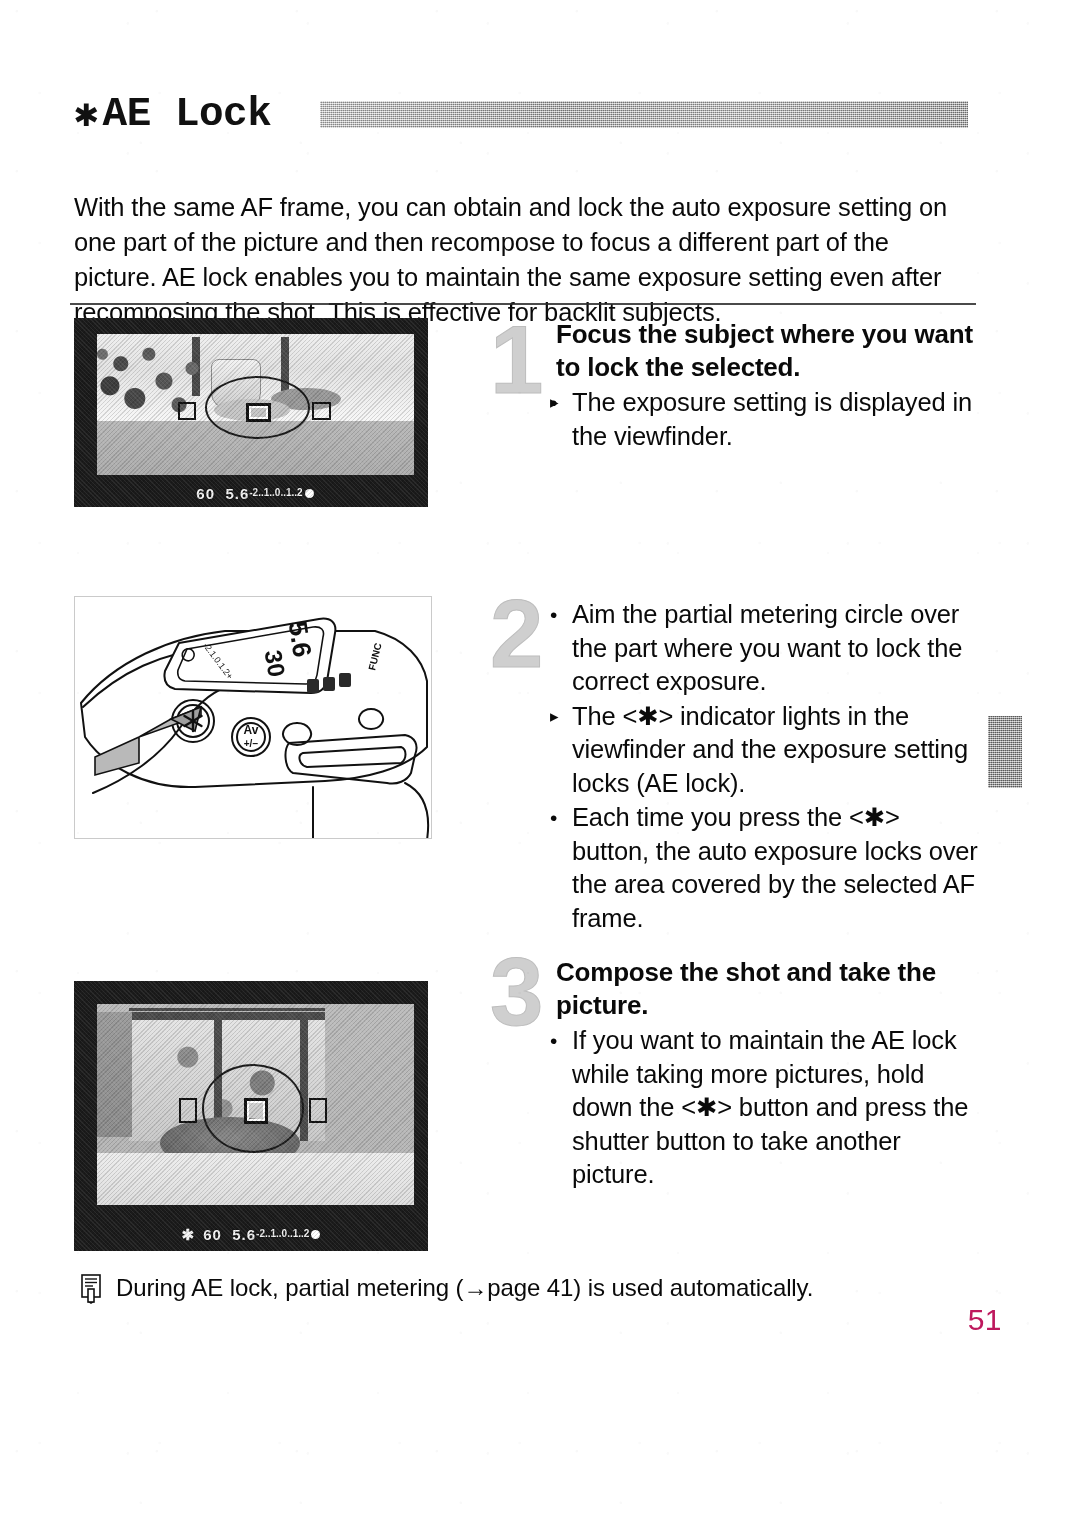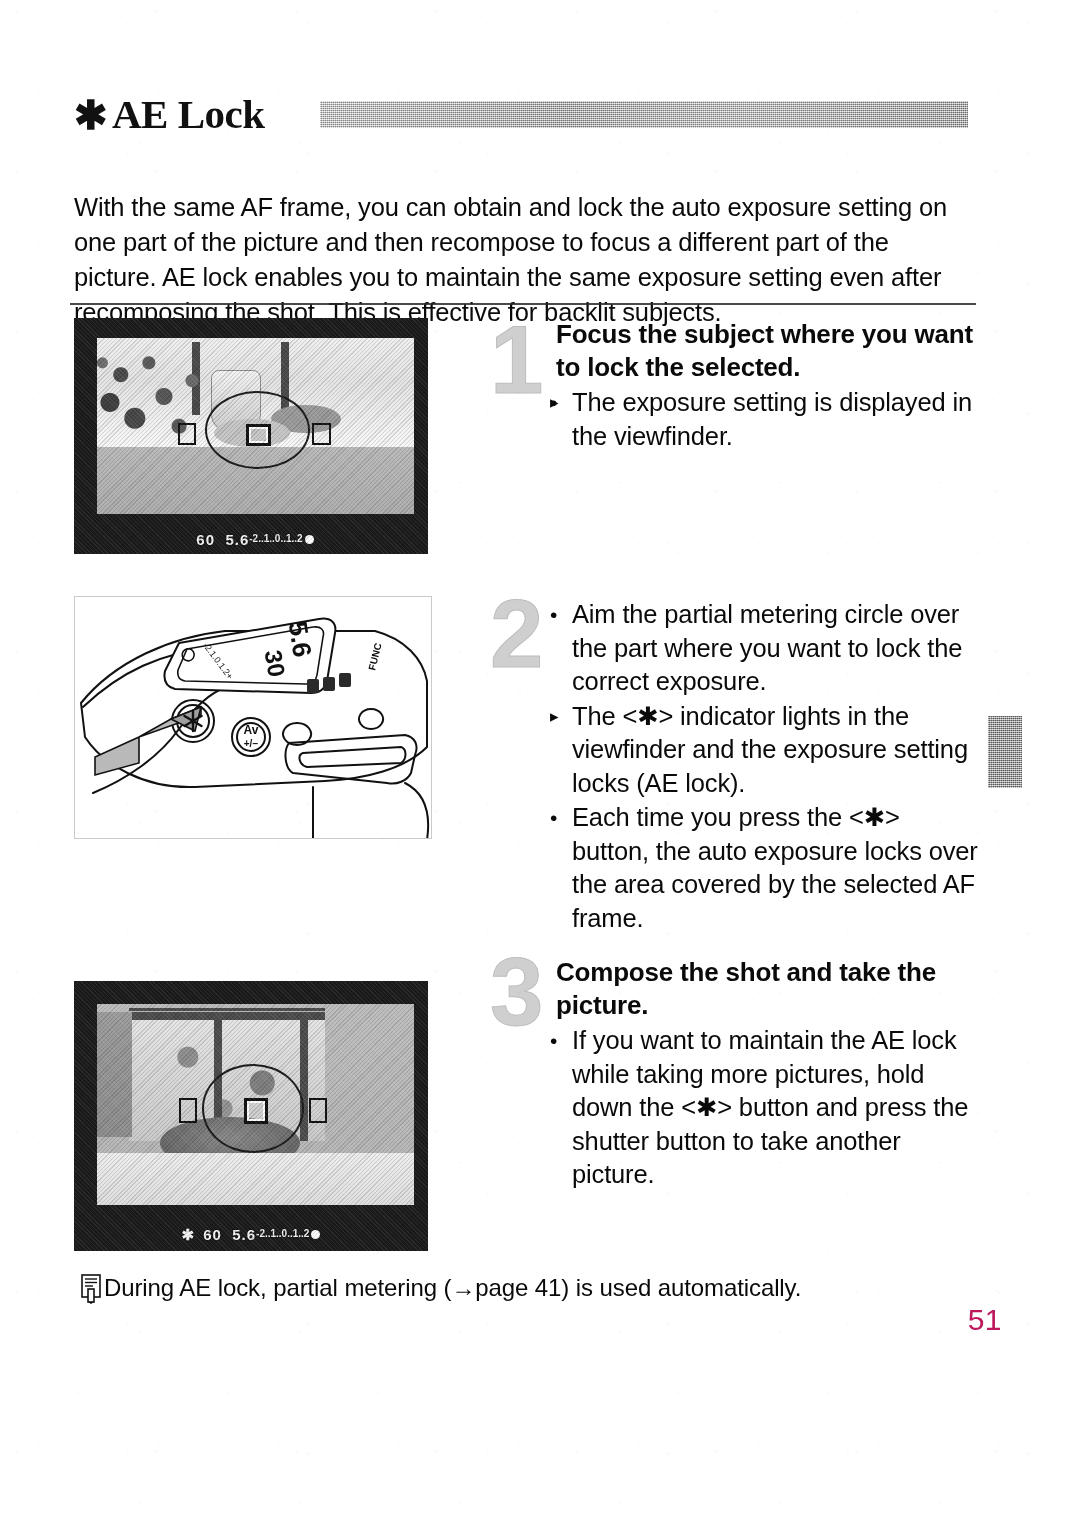"✱AE Lock" .header-title { font-family: Liberation Serif, serif -> Liberation Mono, monospace }
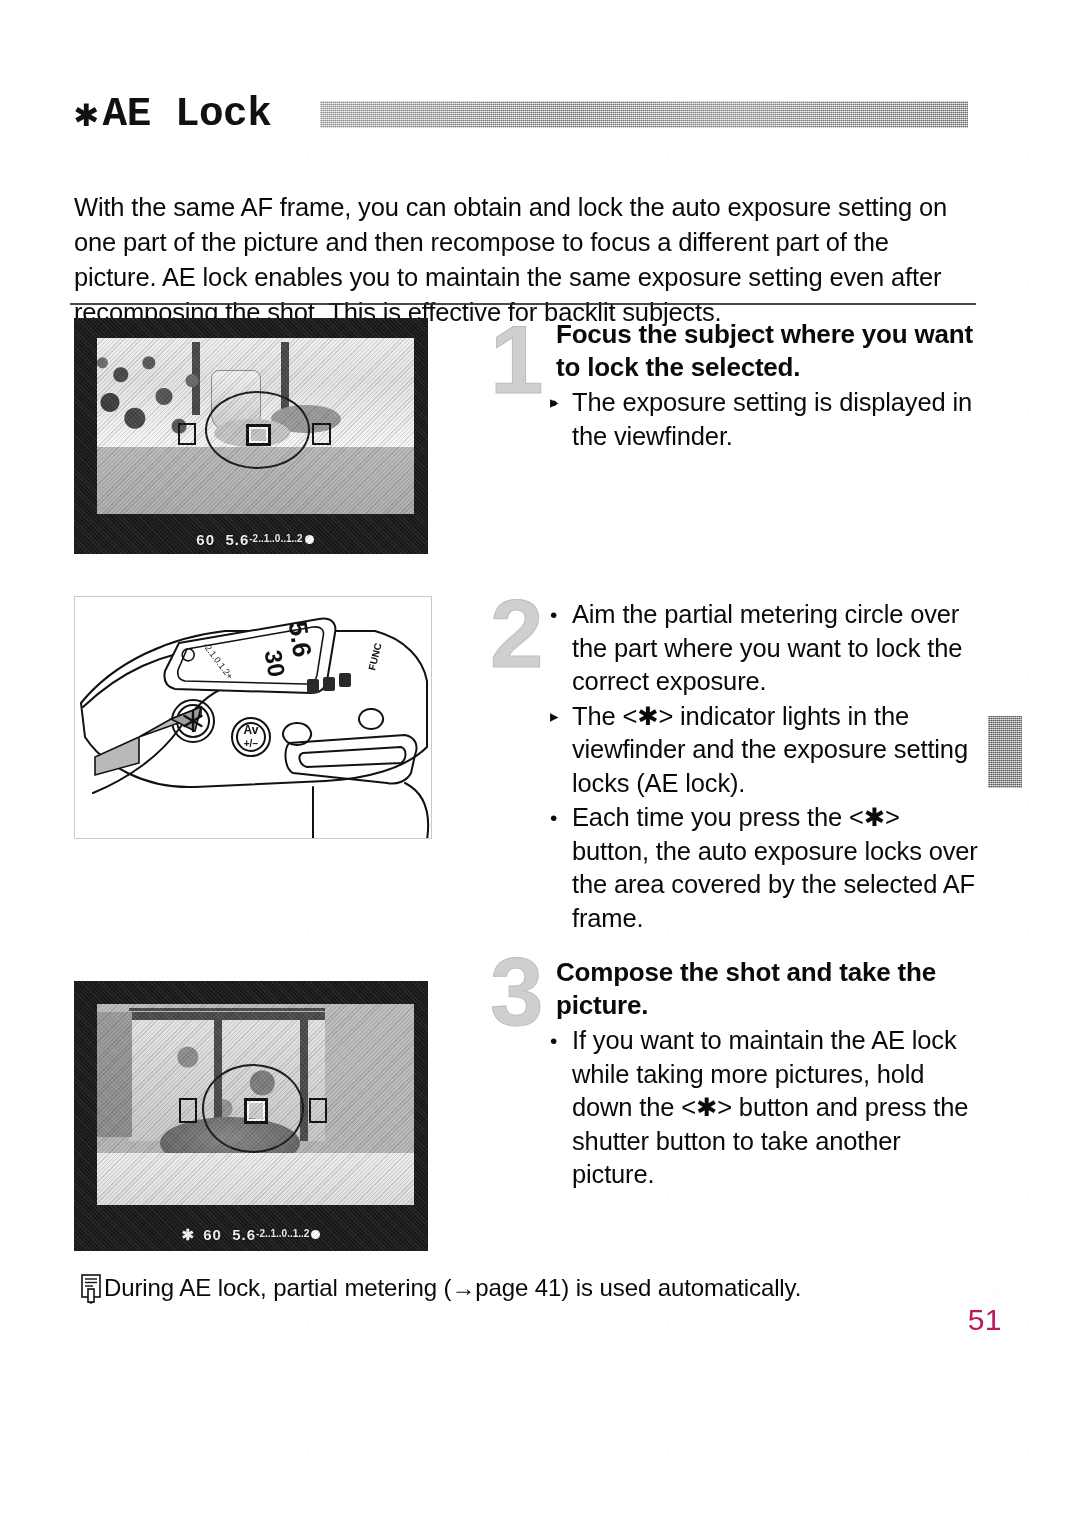"60 5.6-2..1..0..1..2" .fig-photo { height: 236px -> 189px }
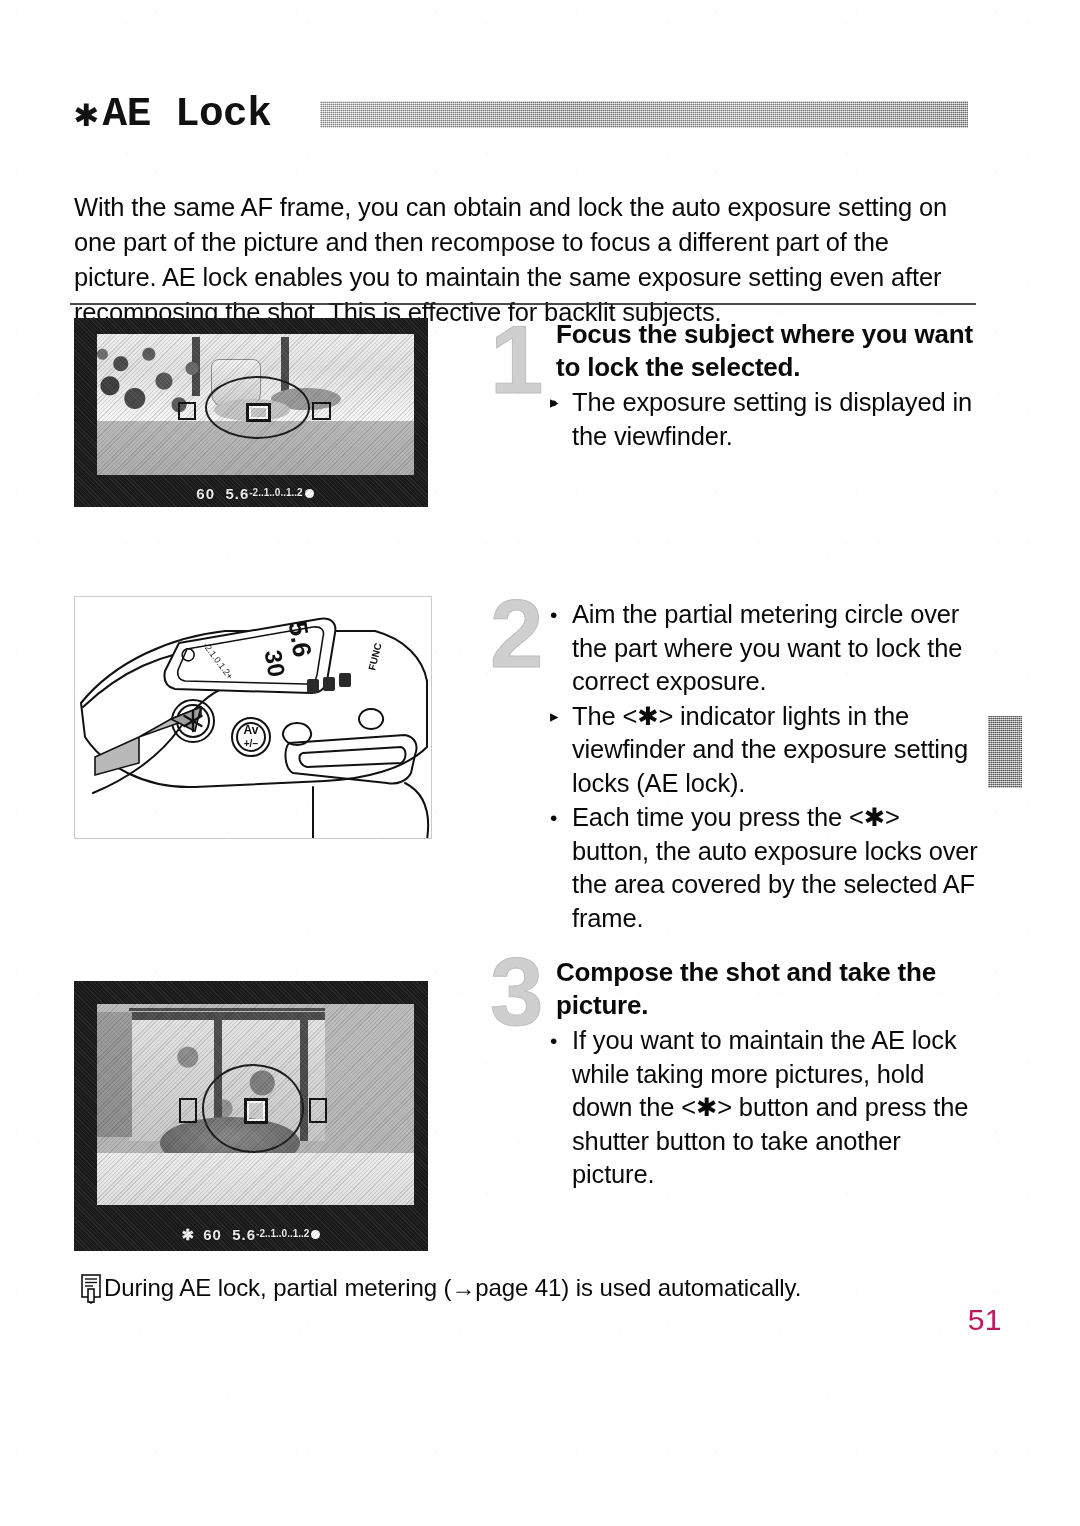"During AE lock, partial metering" .footnote { gap: none -> 12px }
